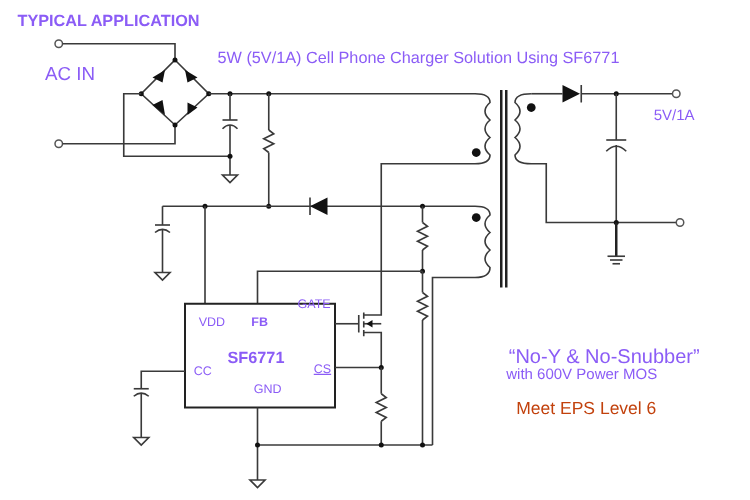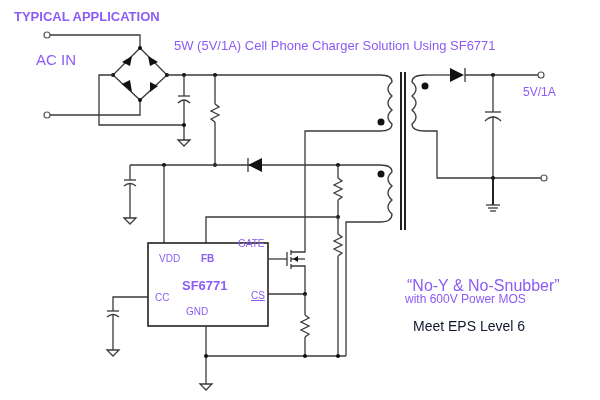"GND" #pin-gnd { left: 186px -> 203px }
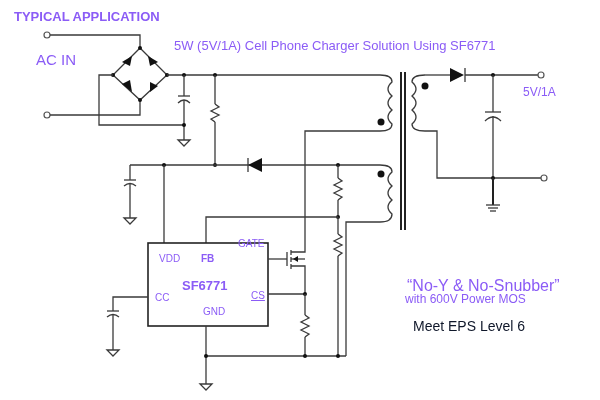"Meet EPS Level 6" #eps { color: #0f172a -> #c2410c }
